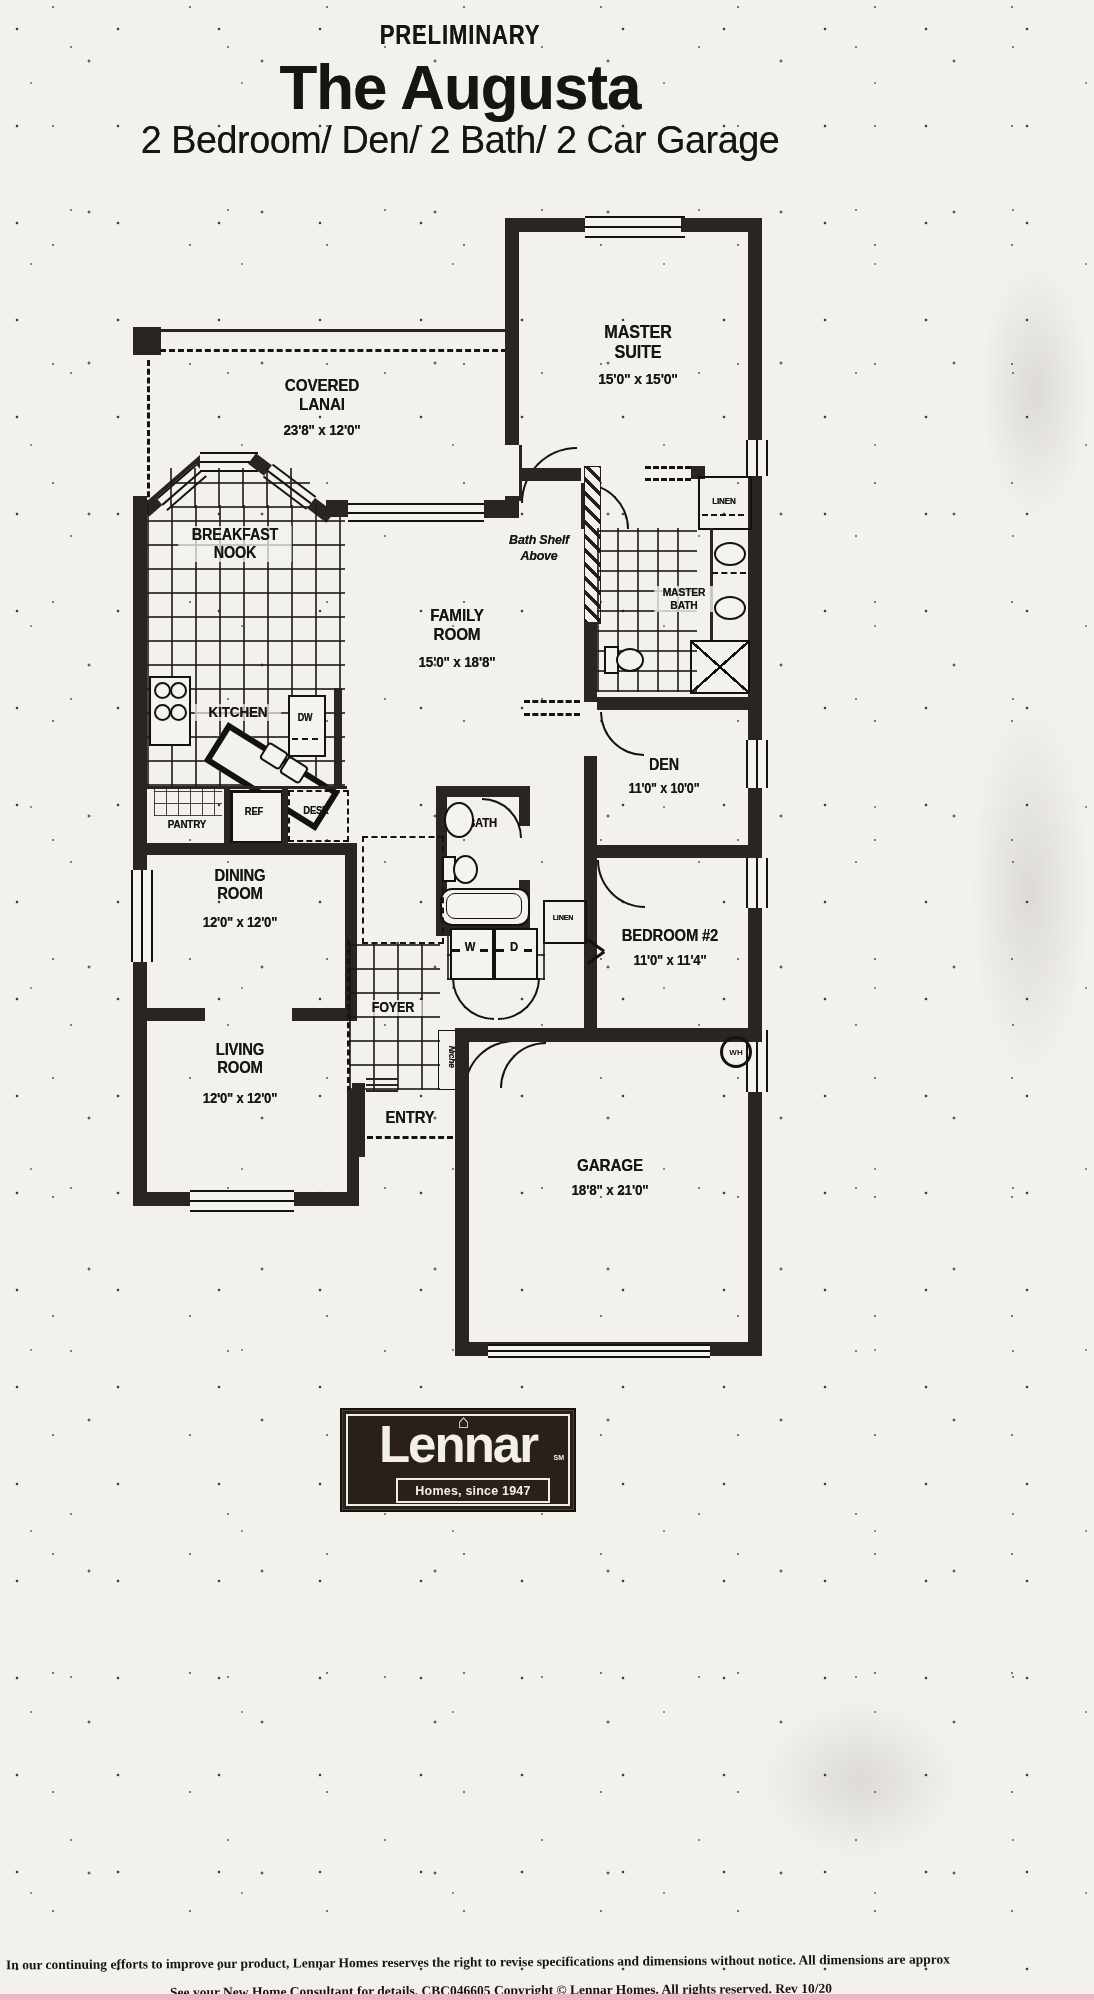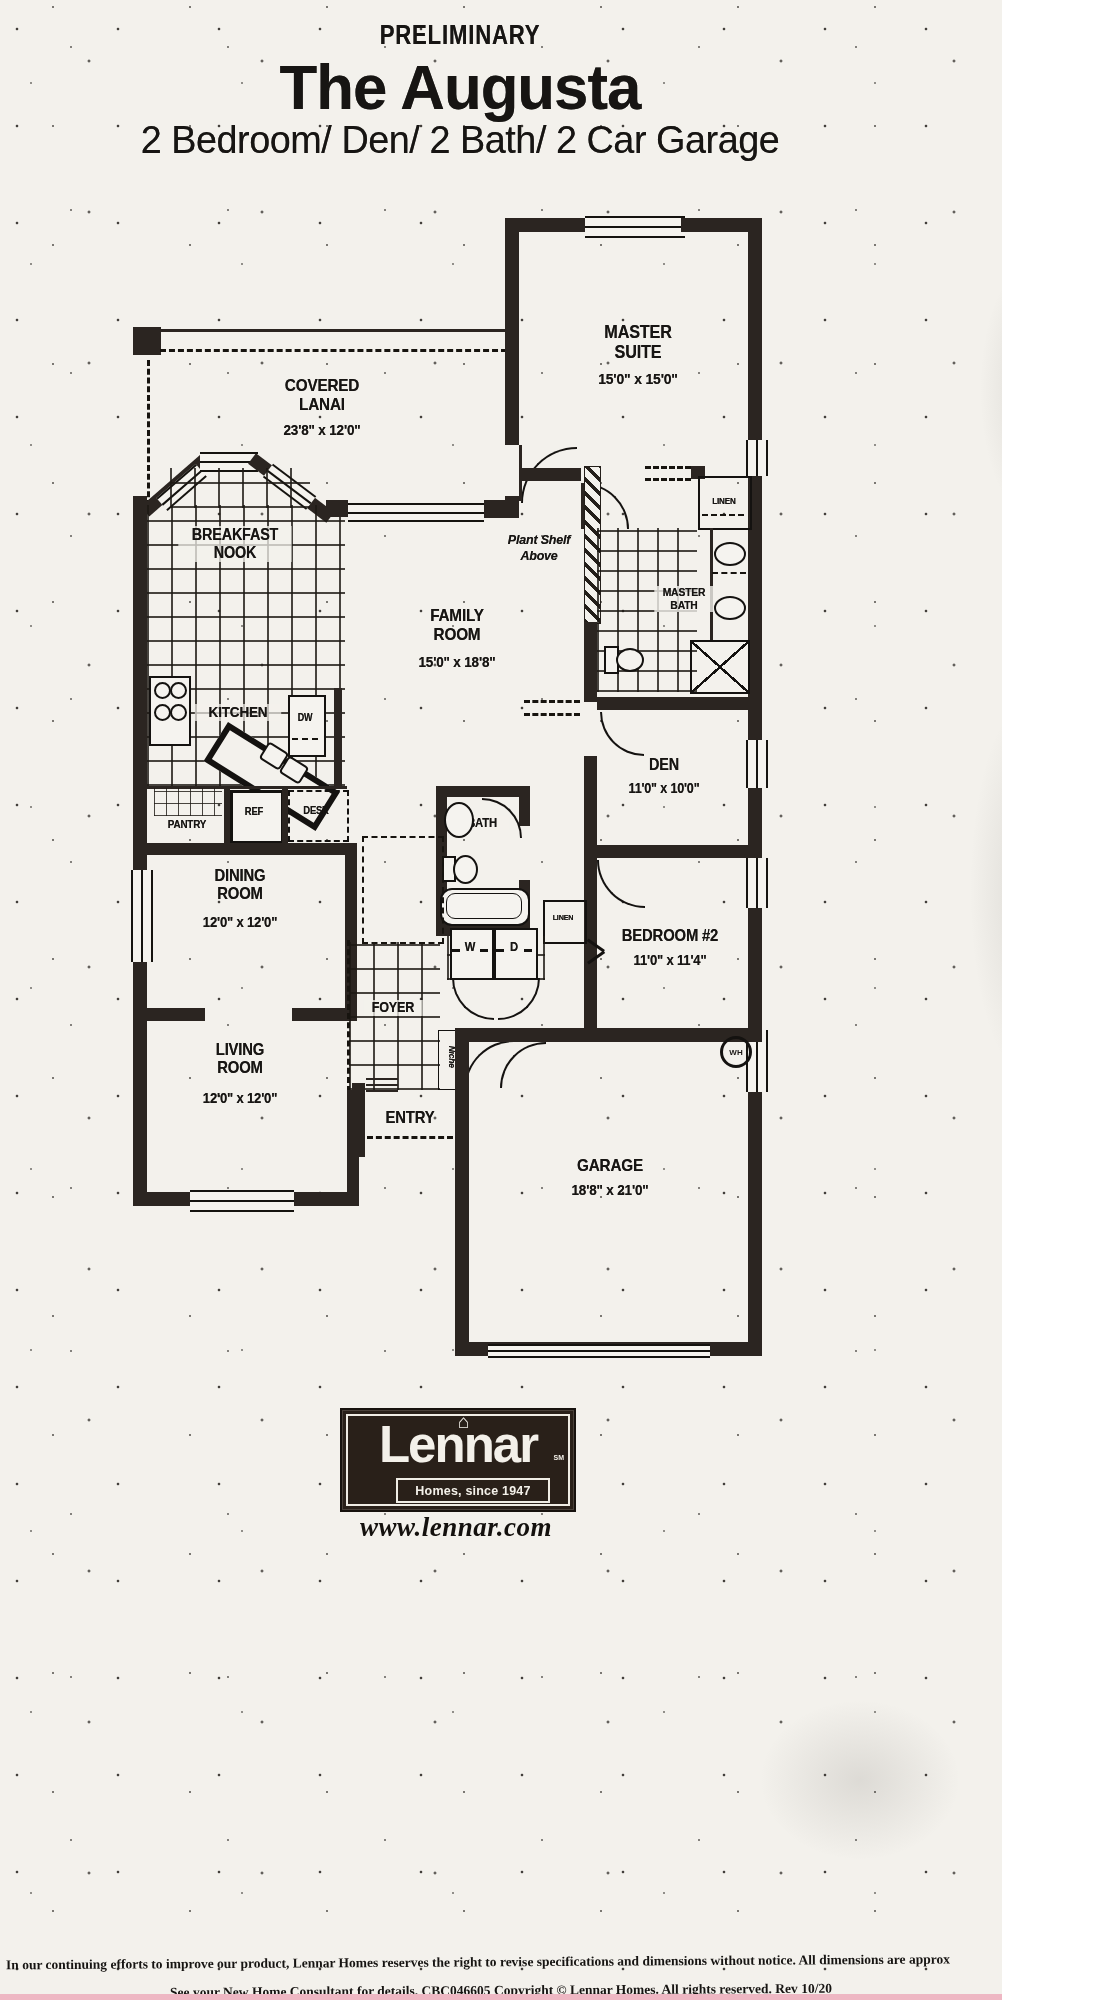"PRELIMINARY" .page { width: 1002px -> 1094px }
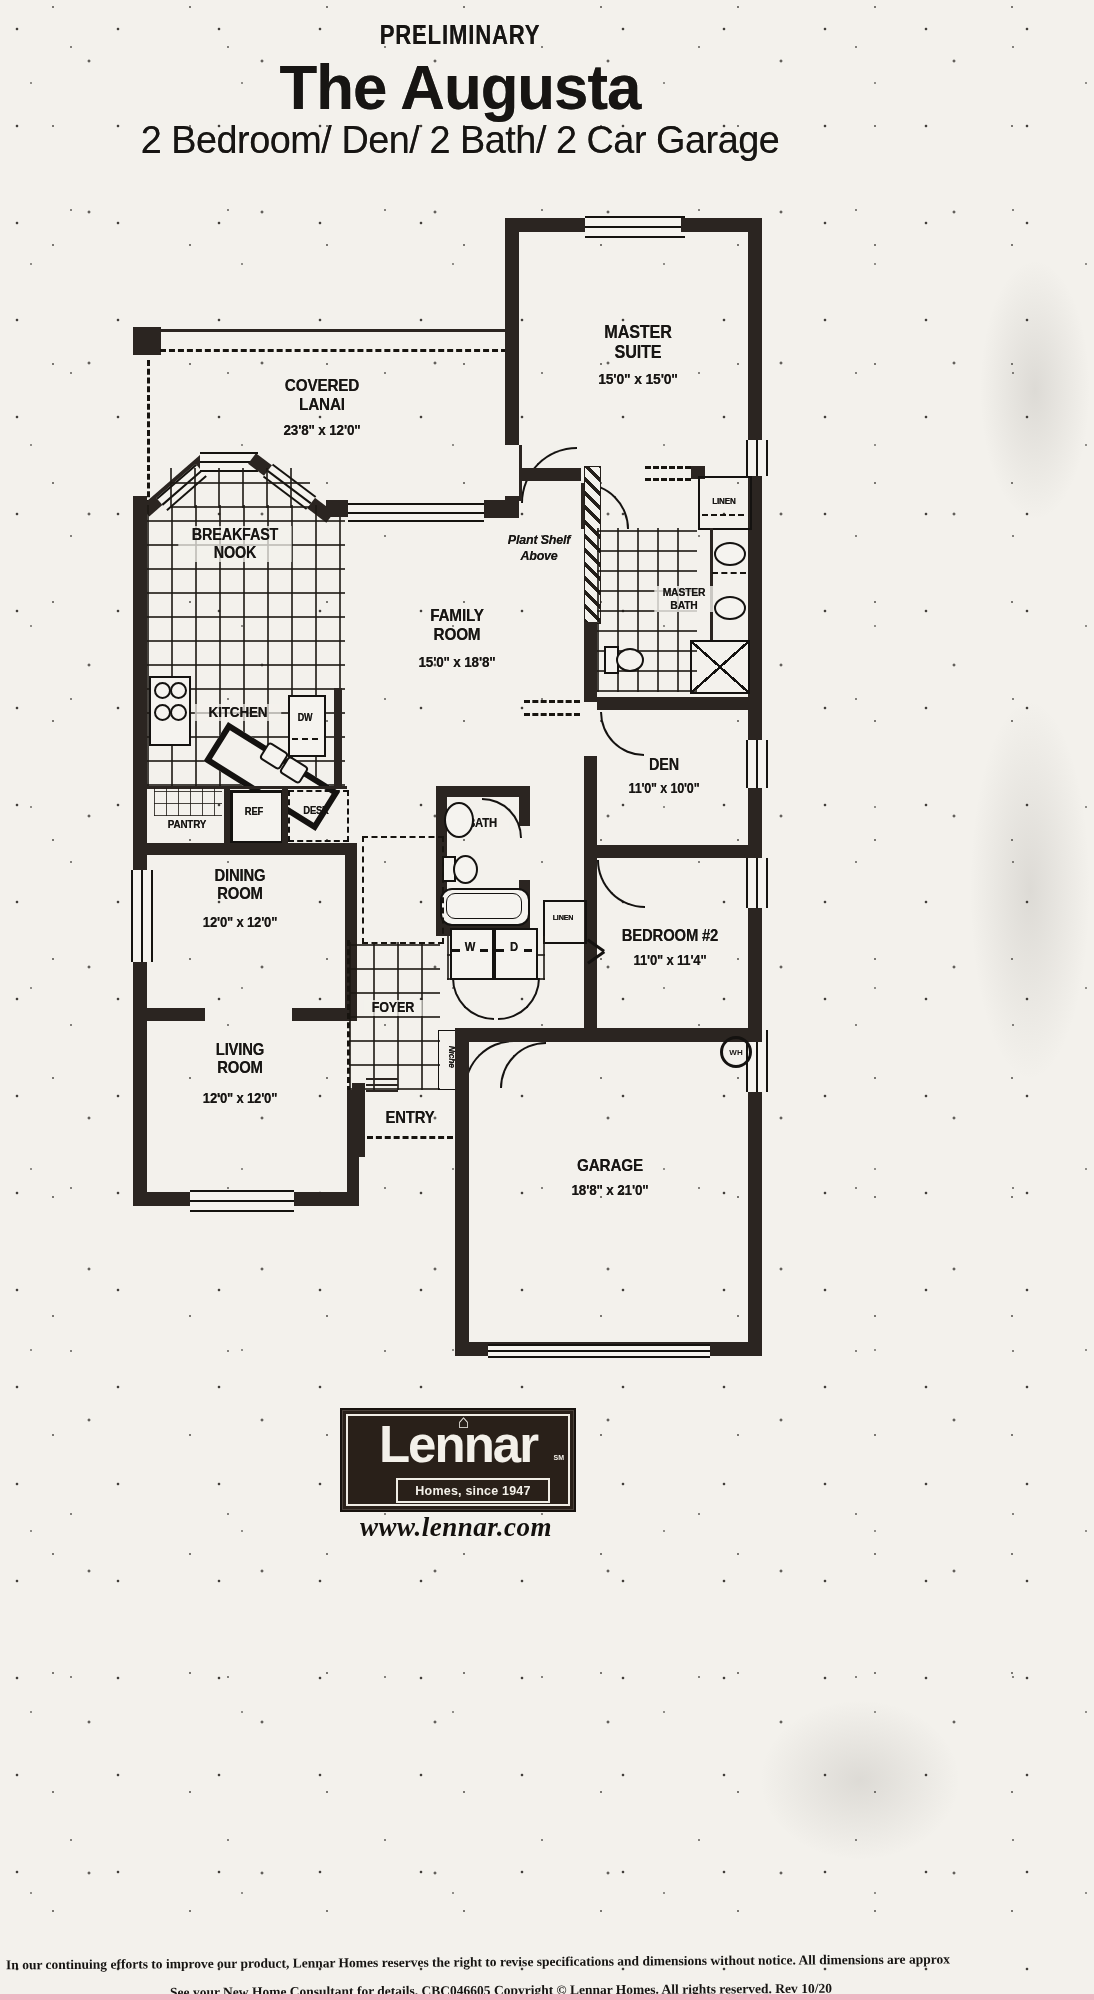"Plant Shelf Above" div.lbl { text: Plant -> Bath }
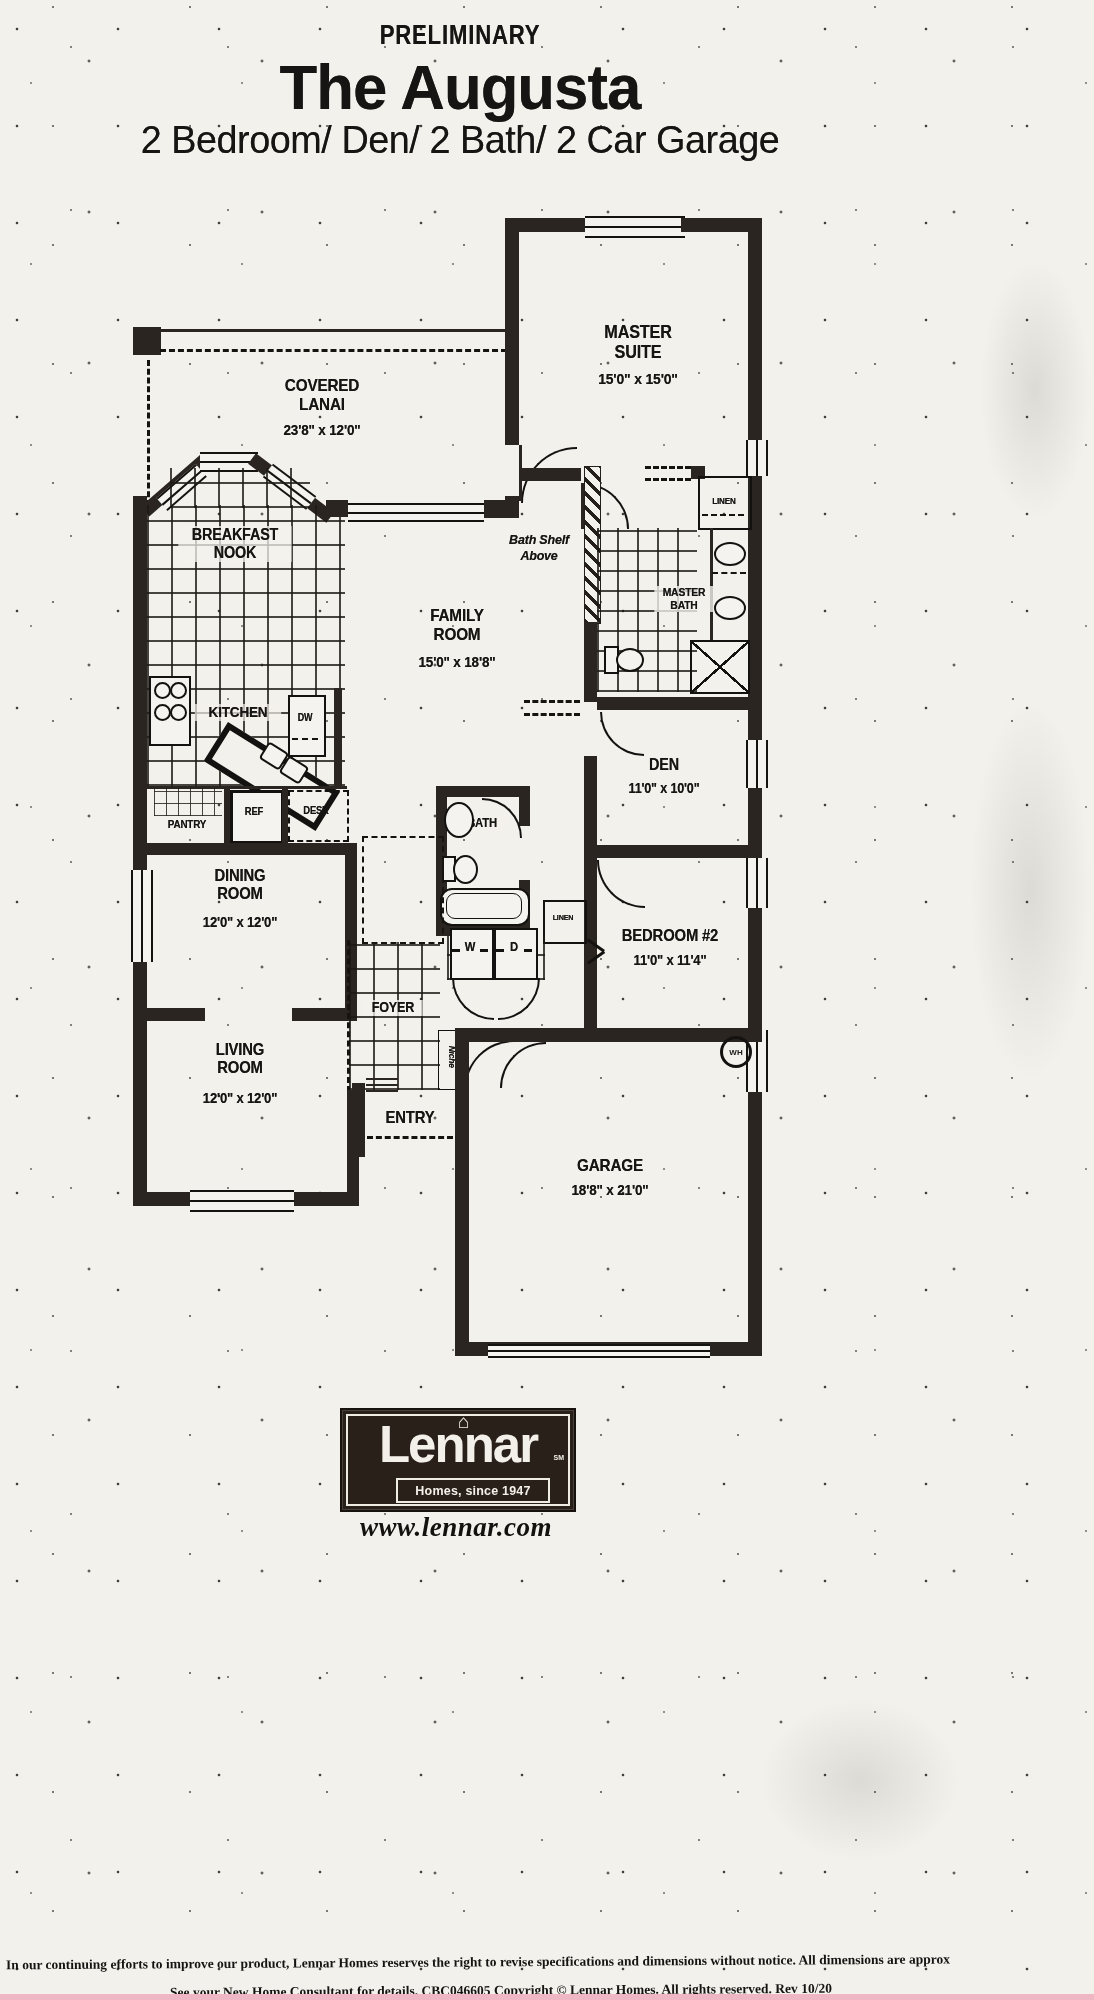"www.lennar.com" div.website { html: <div>www.lennar.com</div> -> none }
